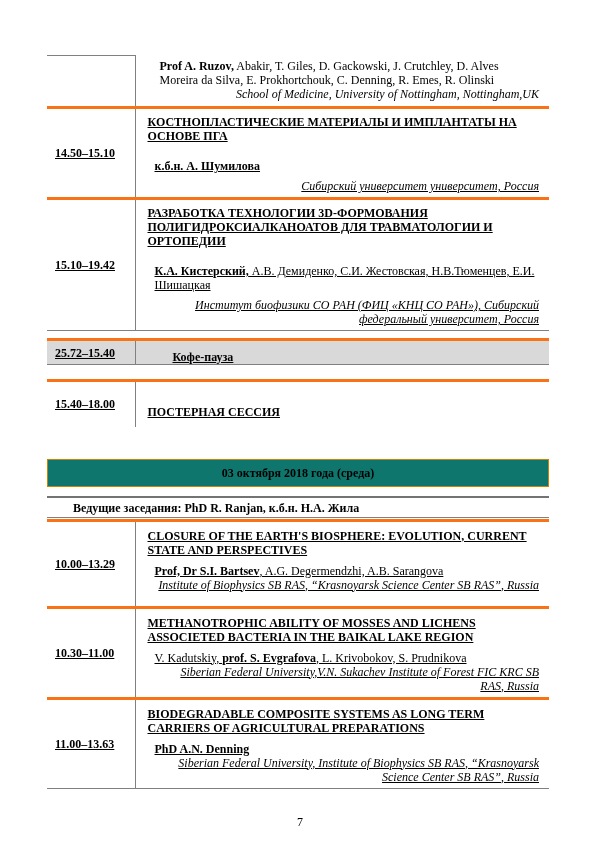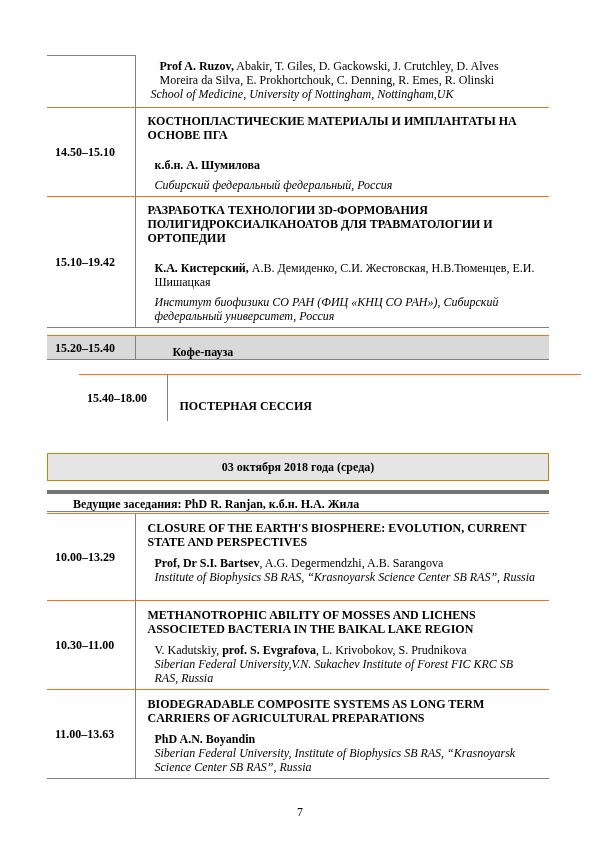"School of Medicine, University of" .affil { text-align: none -> right }
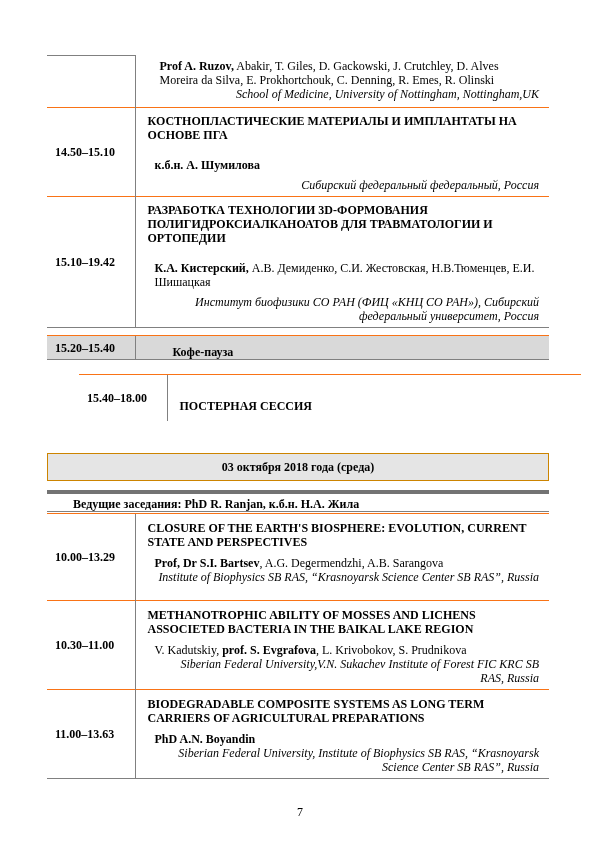"КОСТНОПЛАСТИЧЕСКИЕ МАТЕРИАЛЫ И" .bt td { border-top: 1px solid #f97316 -> 3px solid #f97316; text-decoration: none -> underline }
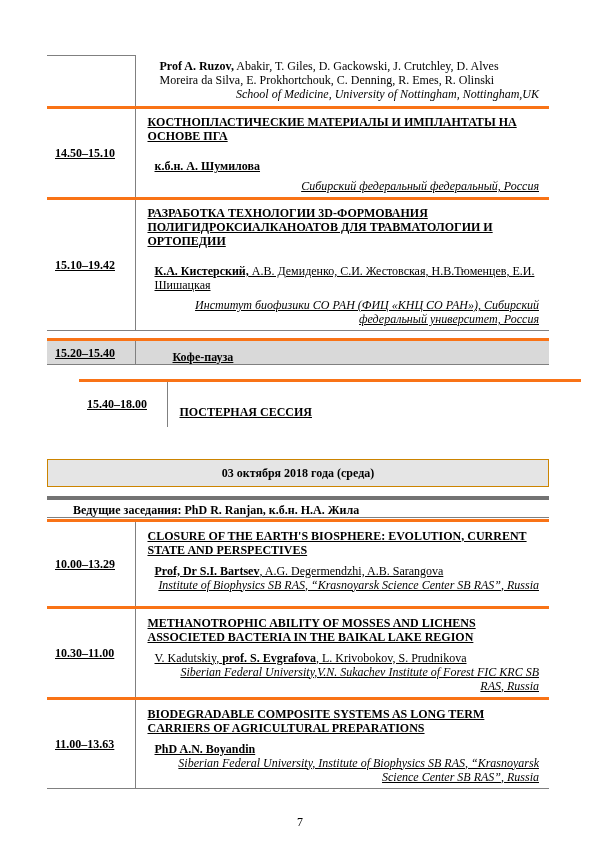"Сибирский федеральный федеральный," div.affil { text: федеральный федеральный -> университет университет }
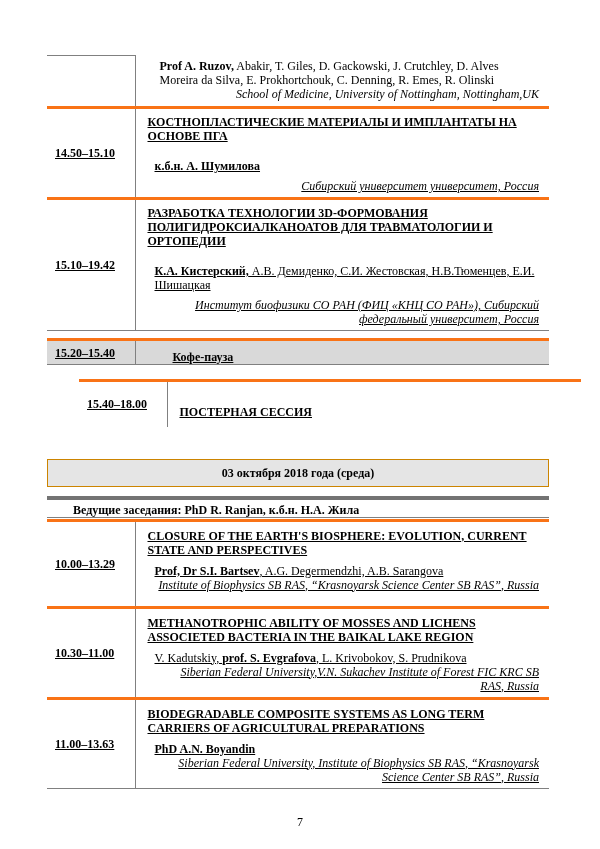"15.20–15.40" td.tcell { text: 15.20 -> 25.72 }
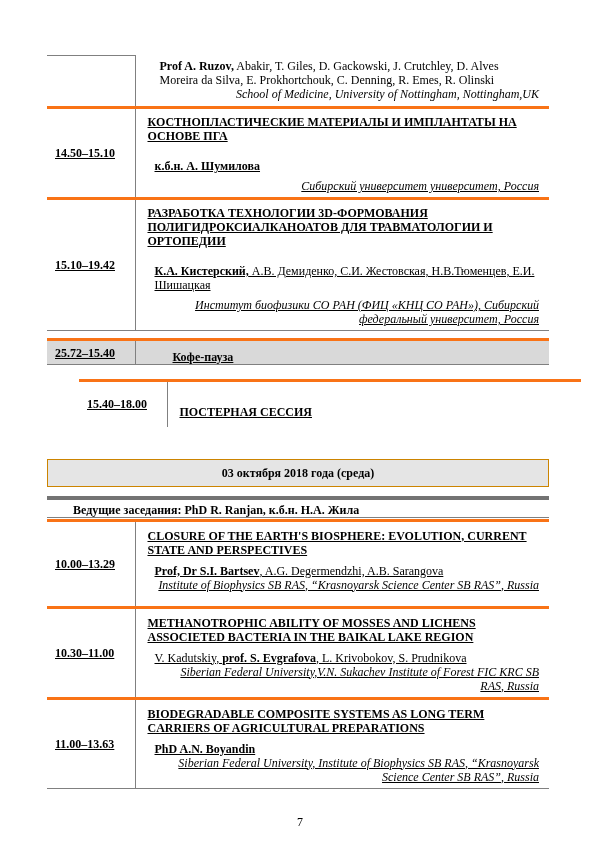"15.40–18.00" .poster { margin-left: 32px -> none }
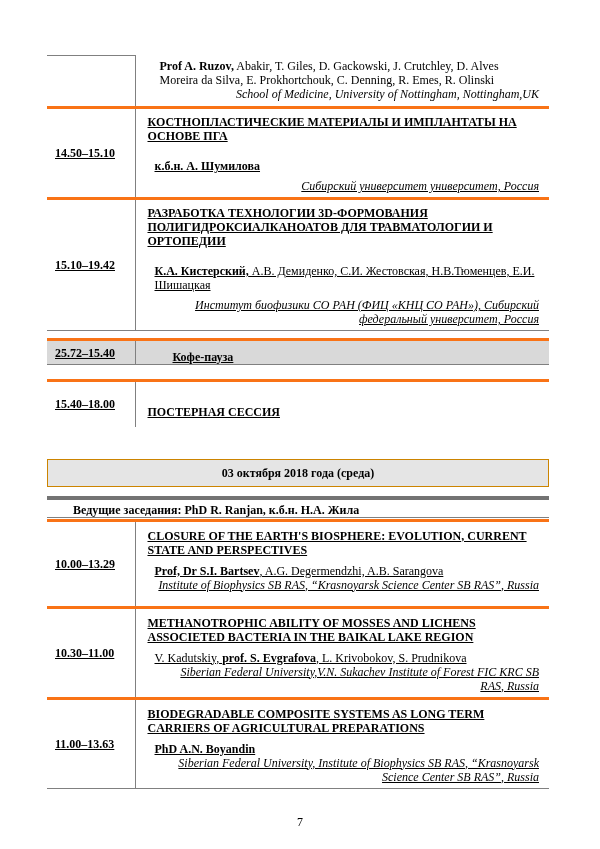"03 октября 2018 года (среда)" .day-banner { background: #e5e5e5 -> #0f766e }
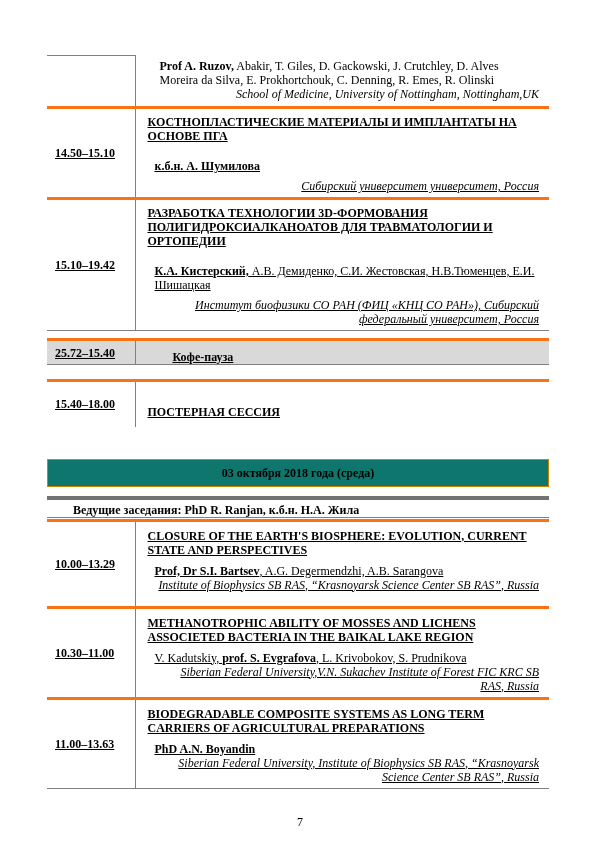"Ведущие заседания: PhD R. Ranjan," .chairs { border-top: 4px solid #737373 -> 2px solid #737373 }
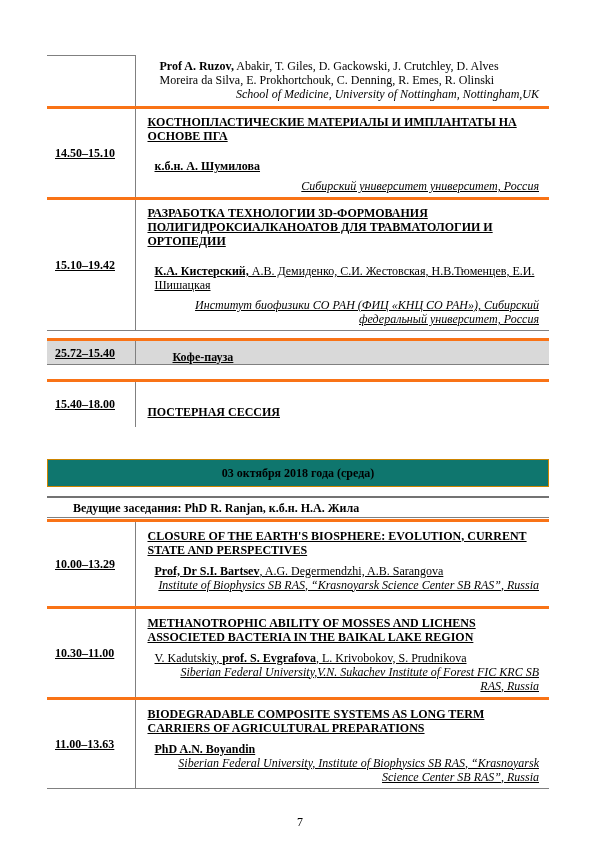"PhD A.N. Boyandin" span.b { text: Boyandin -> Denning }
